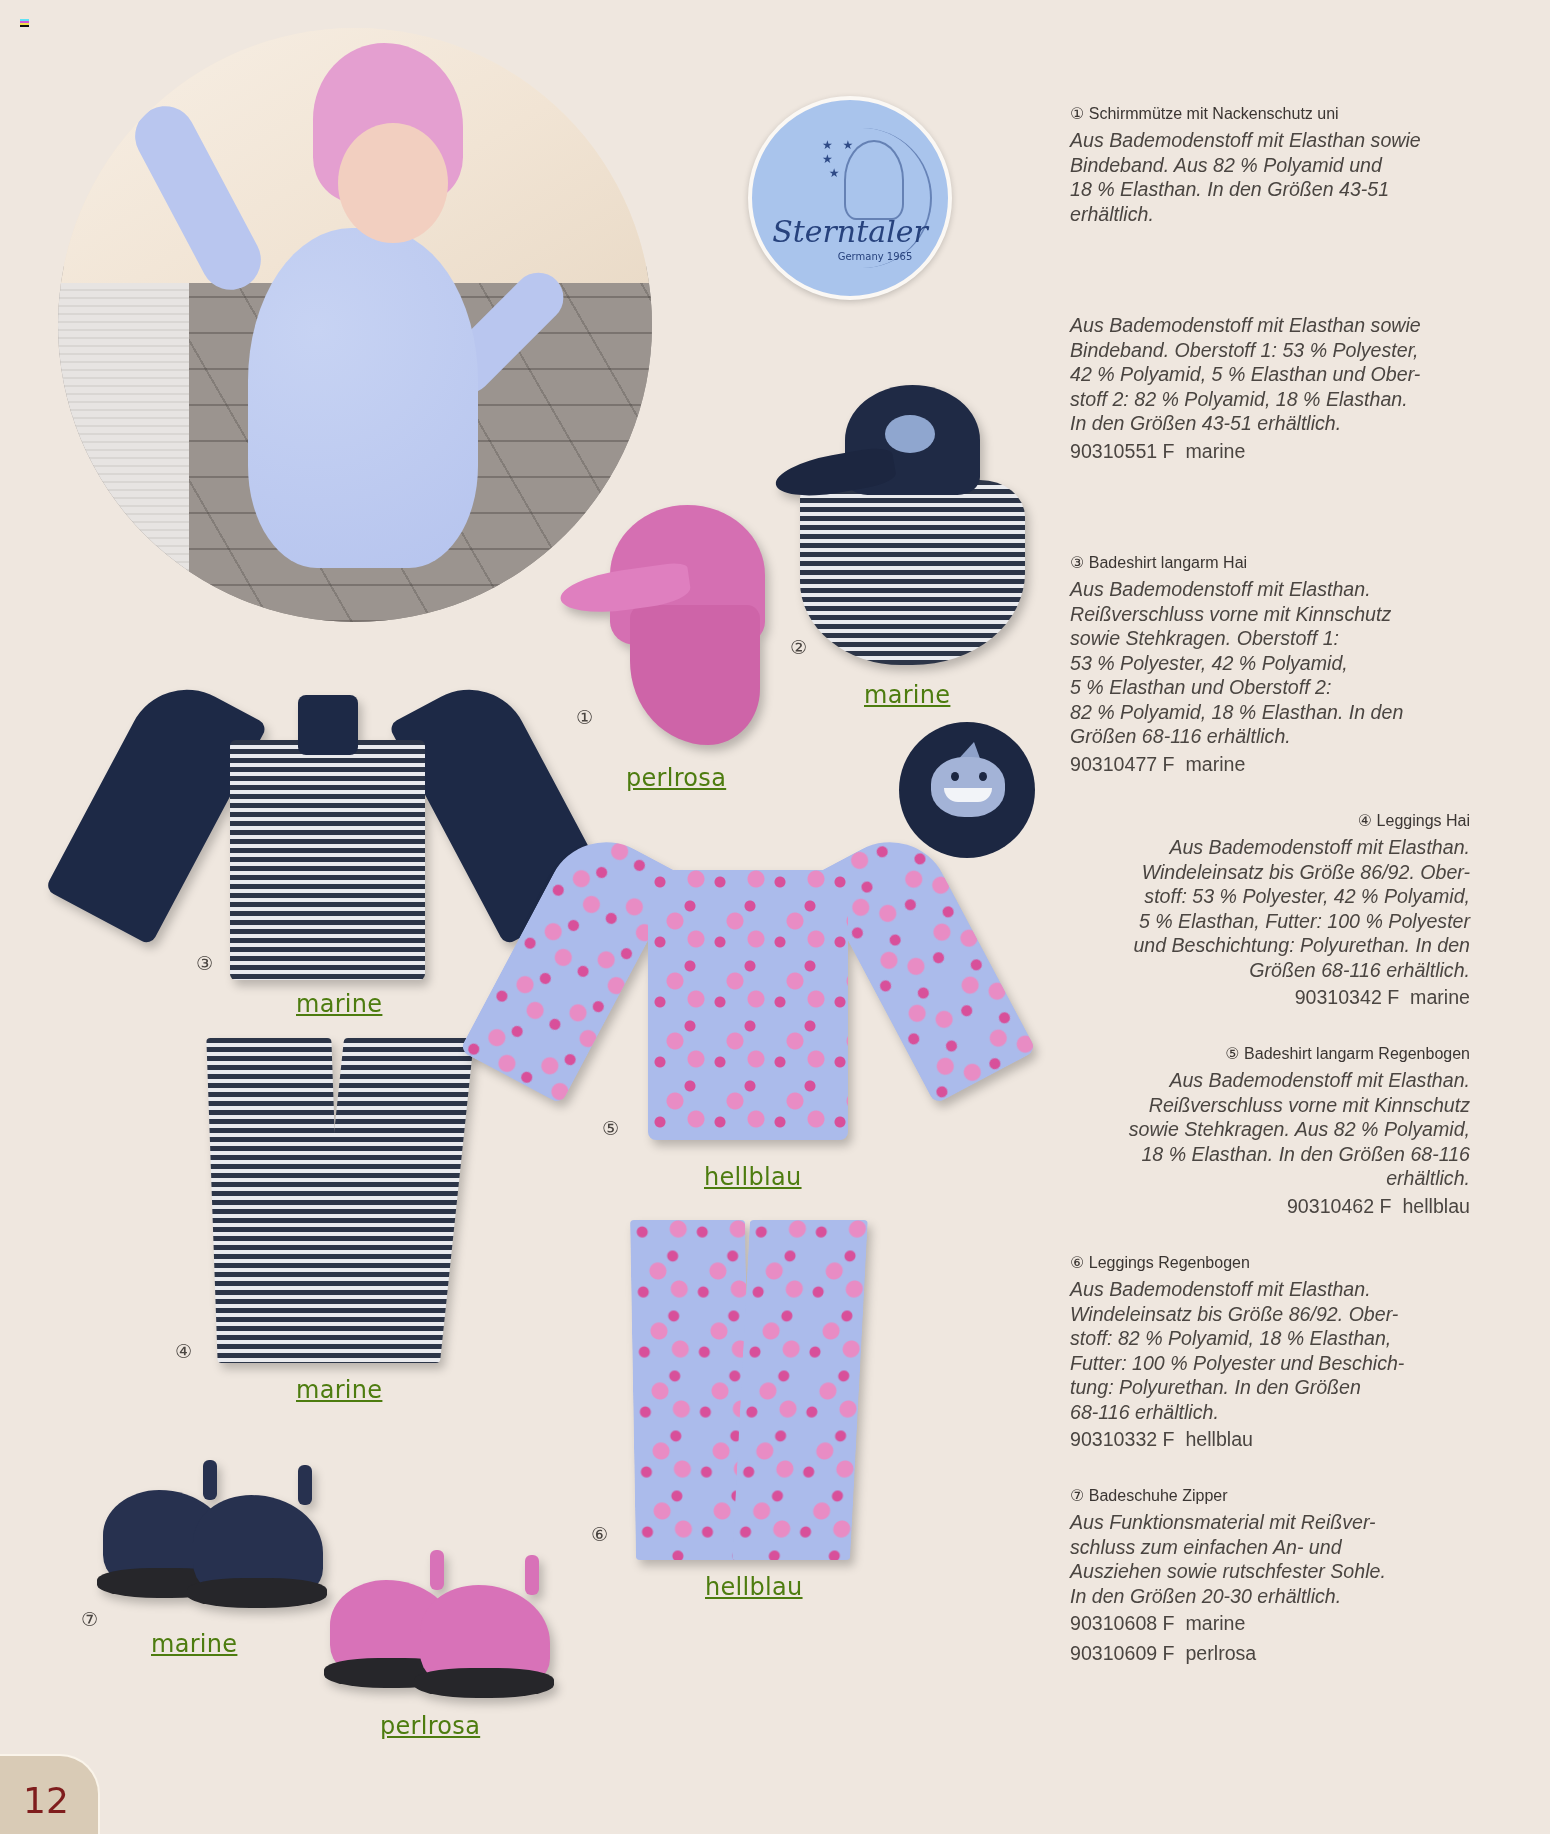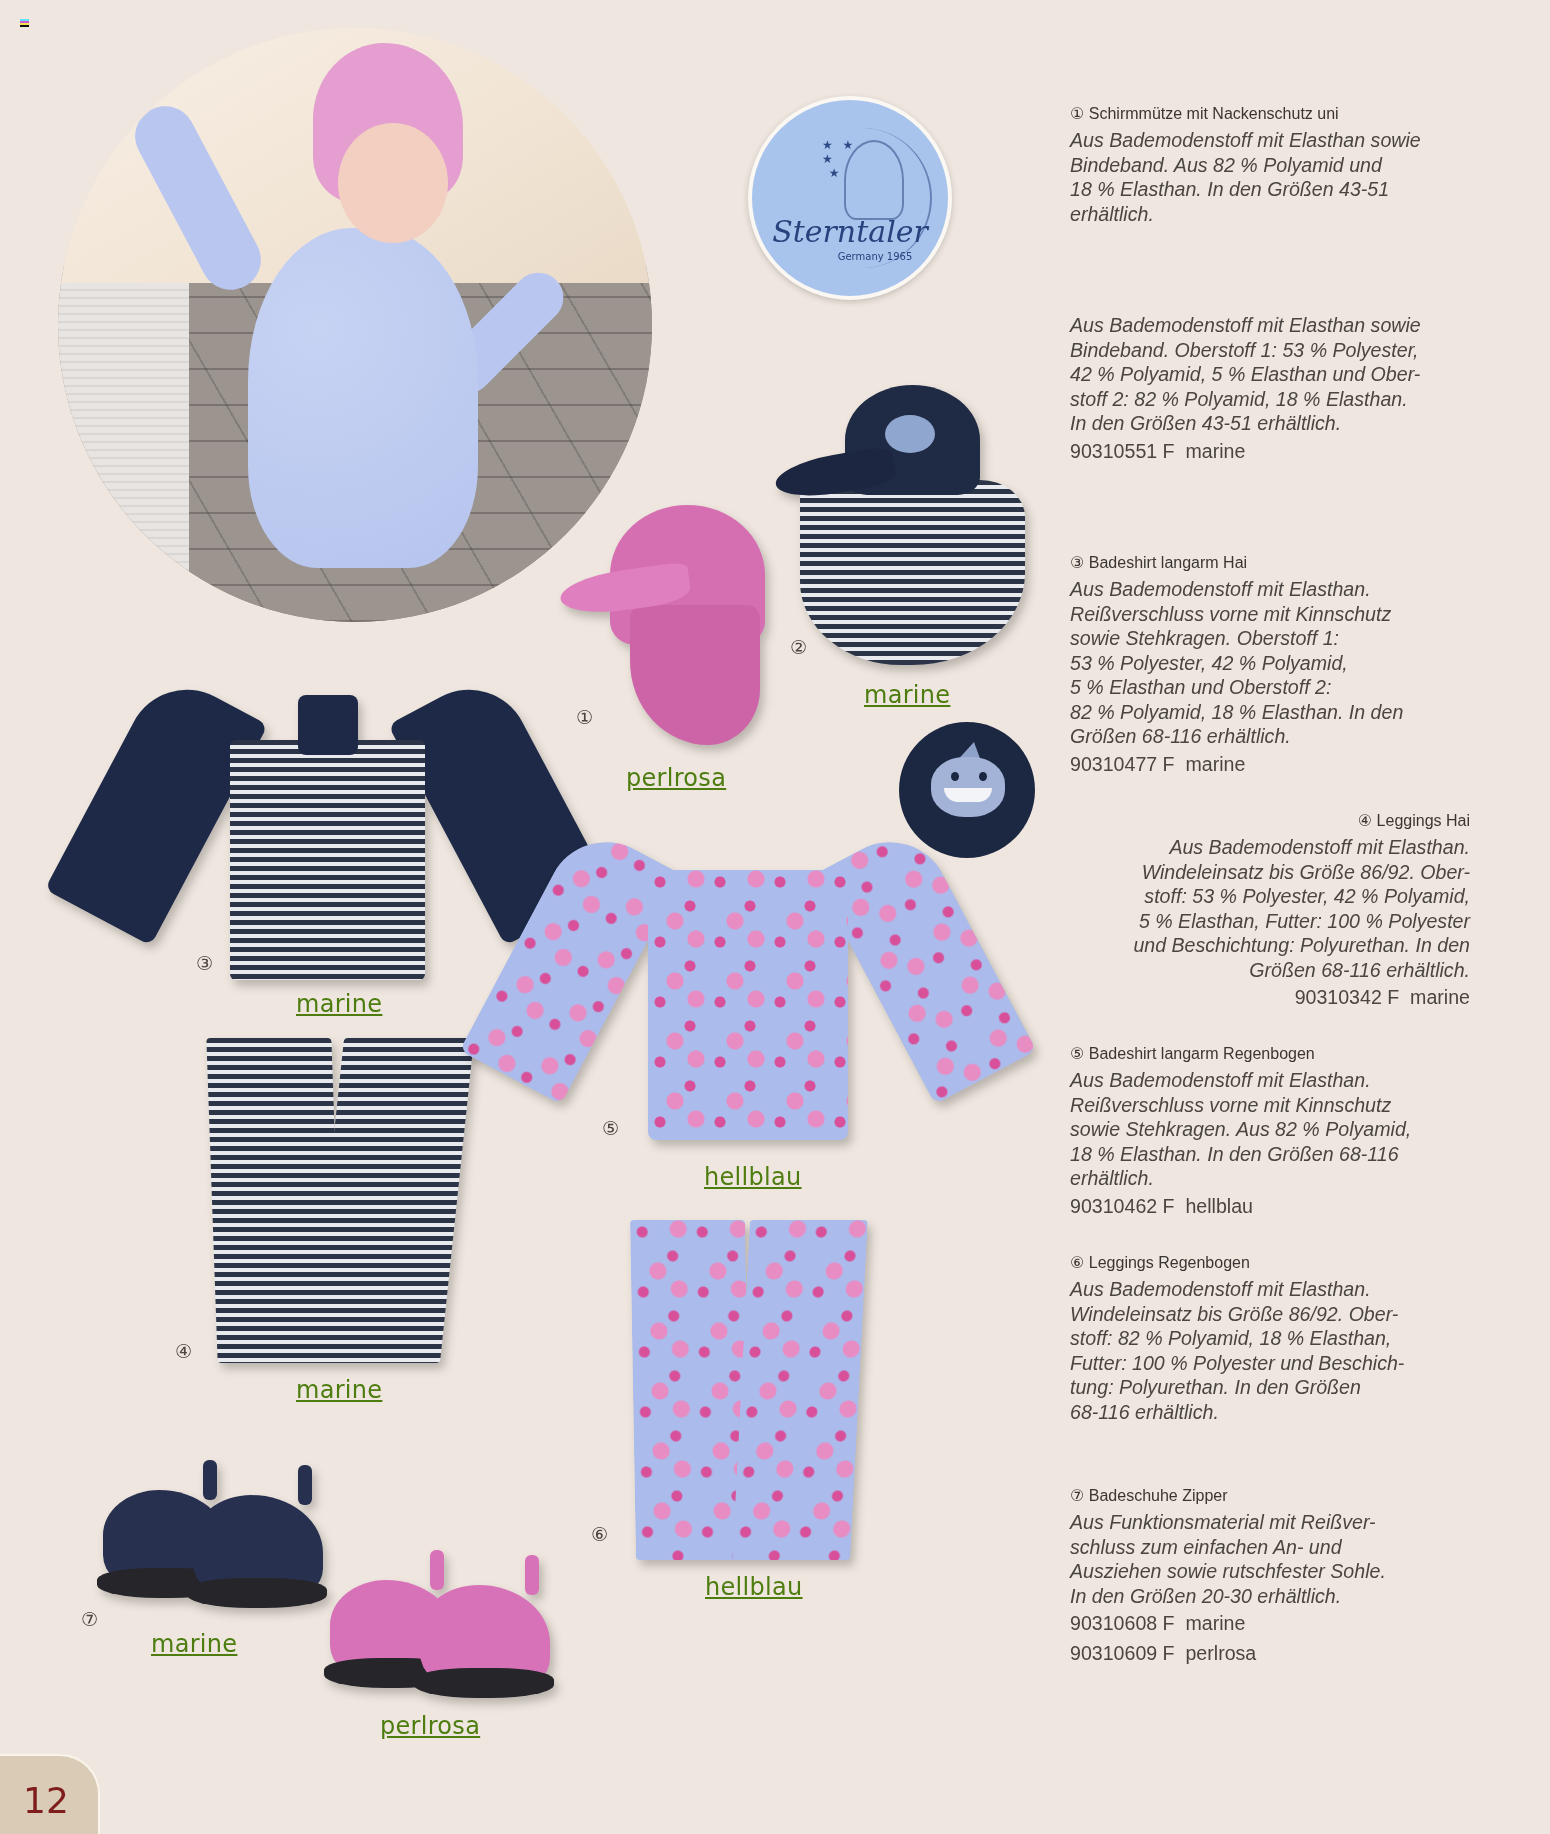"⑤ Badeshirt langarm Regenbogen" div.product { text-align: none -> right }
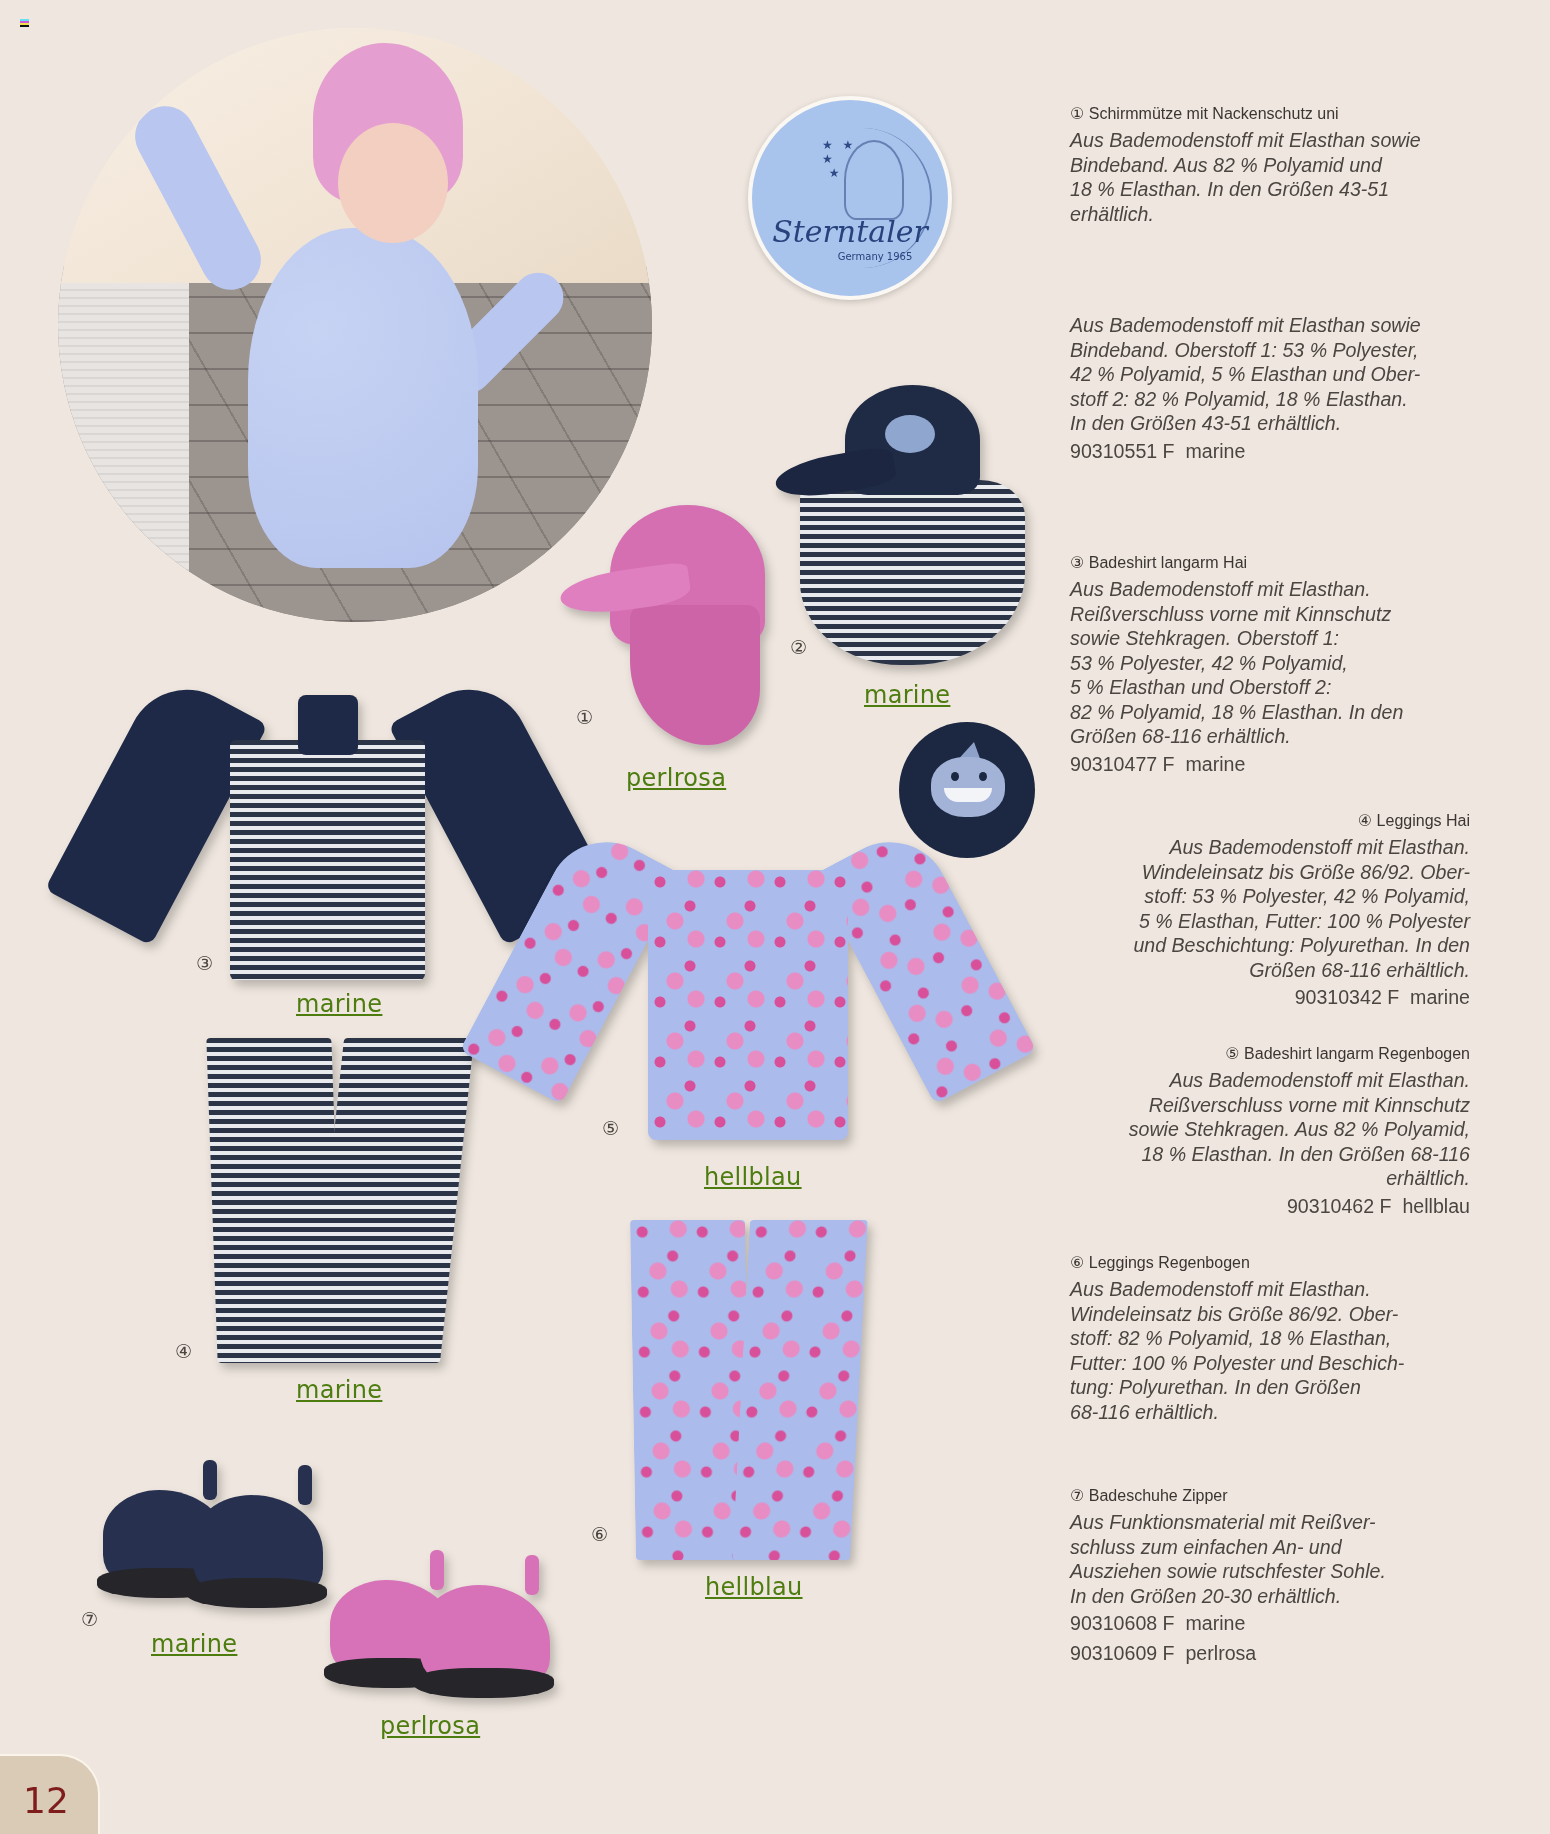"90310332 F hellblau" div.product-sku { html: none -> <div>90310332 F hellblau</div> }
